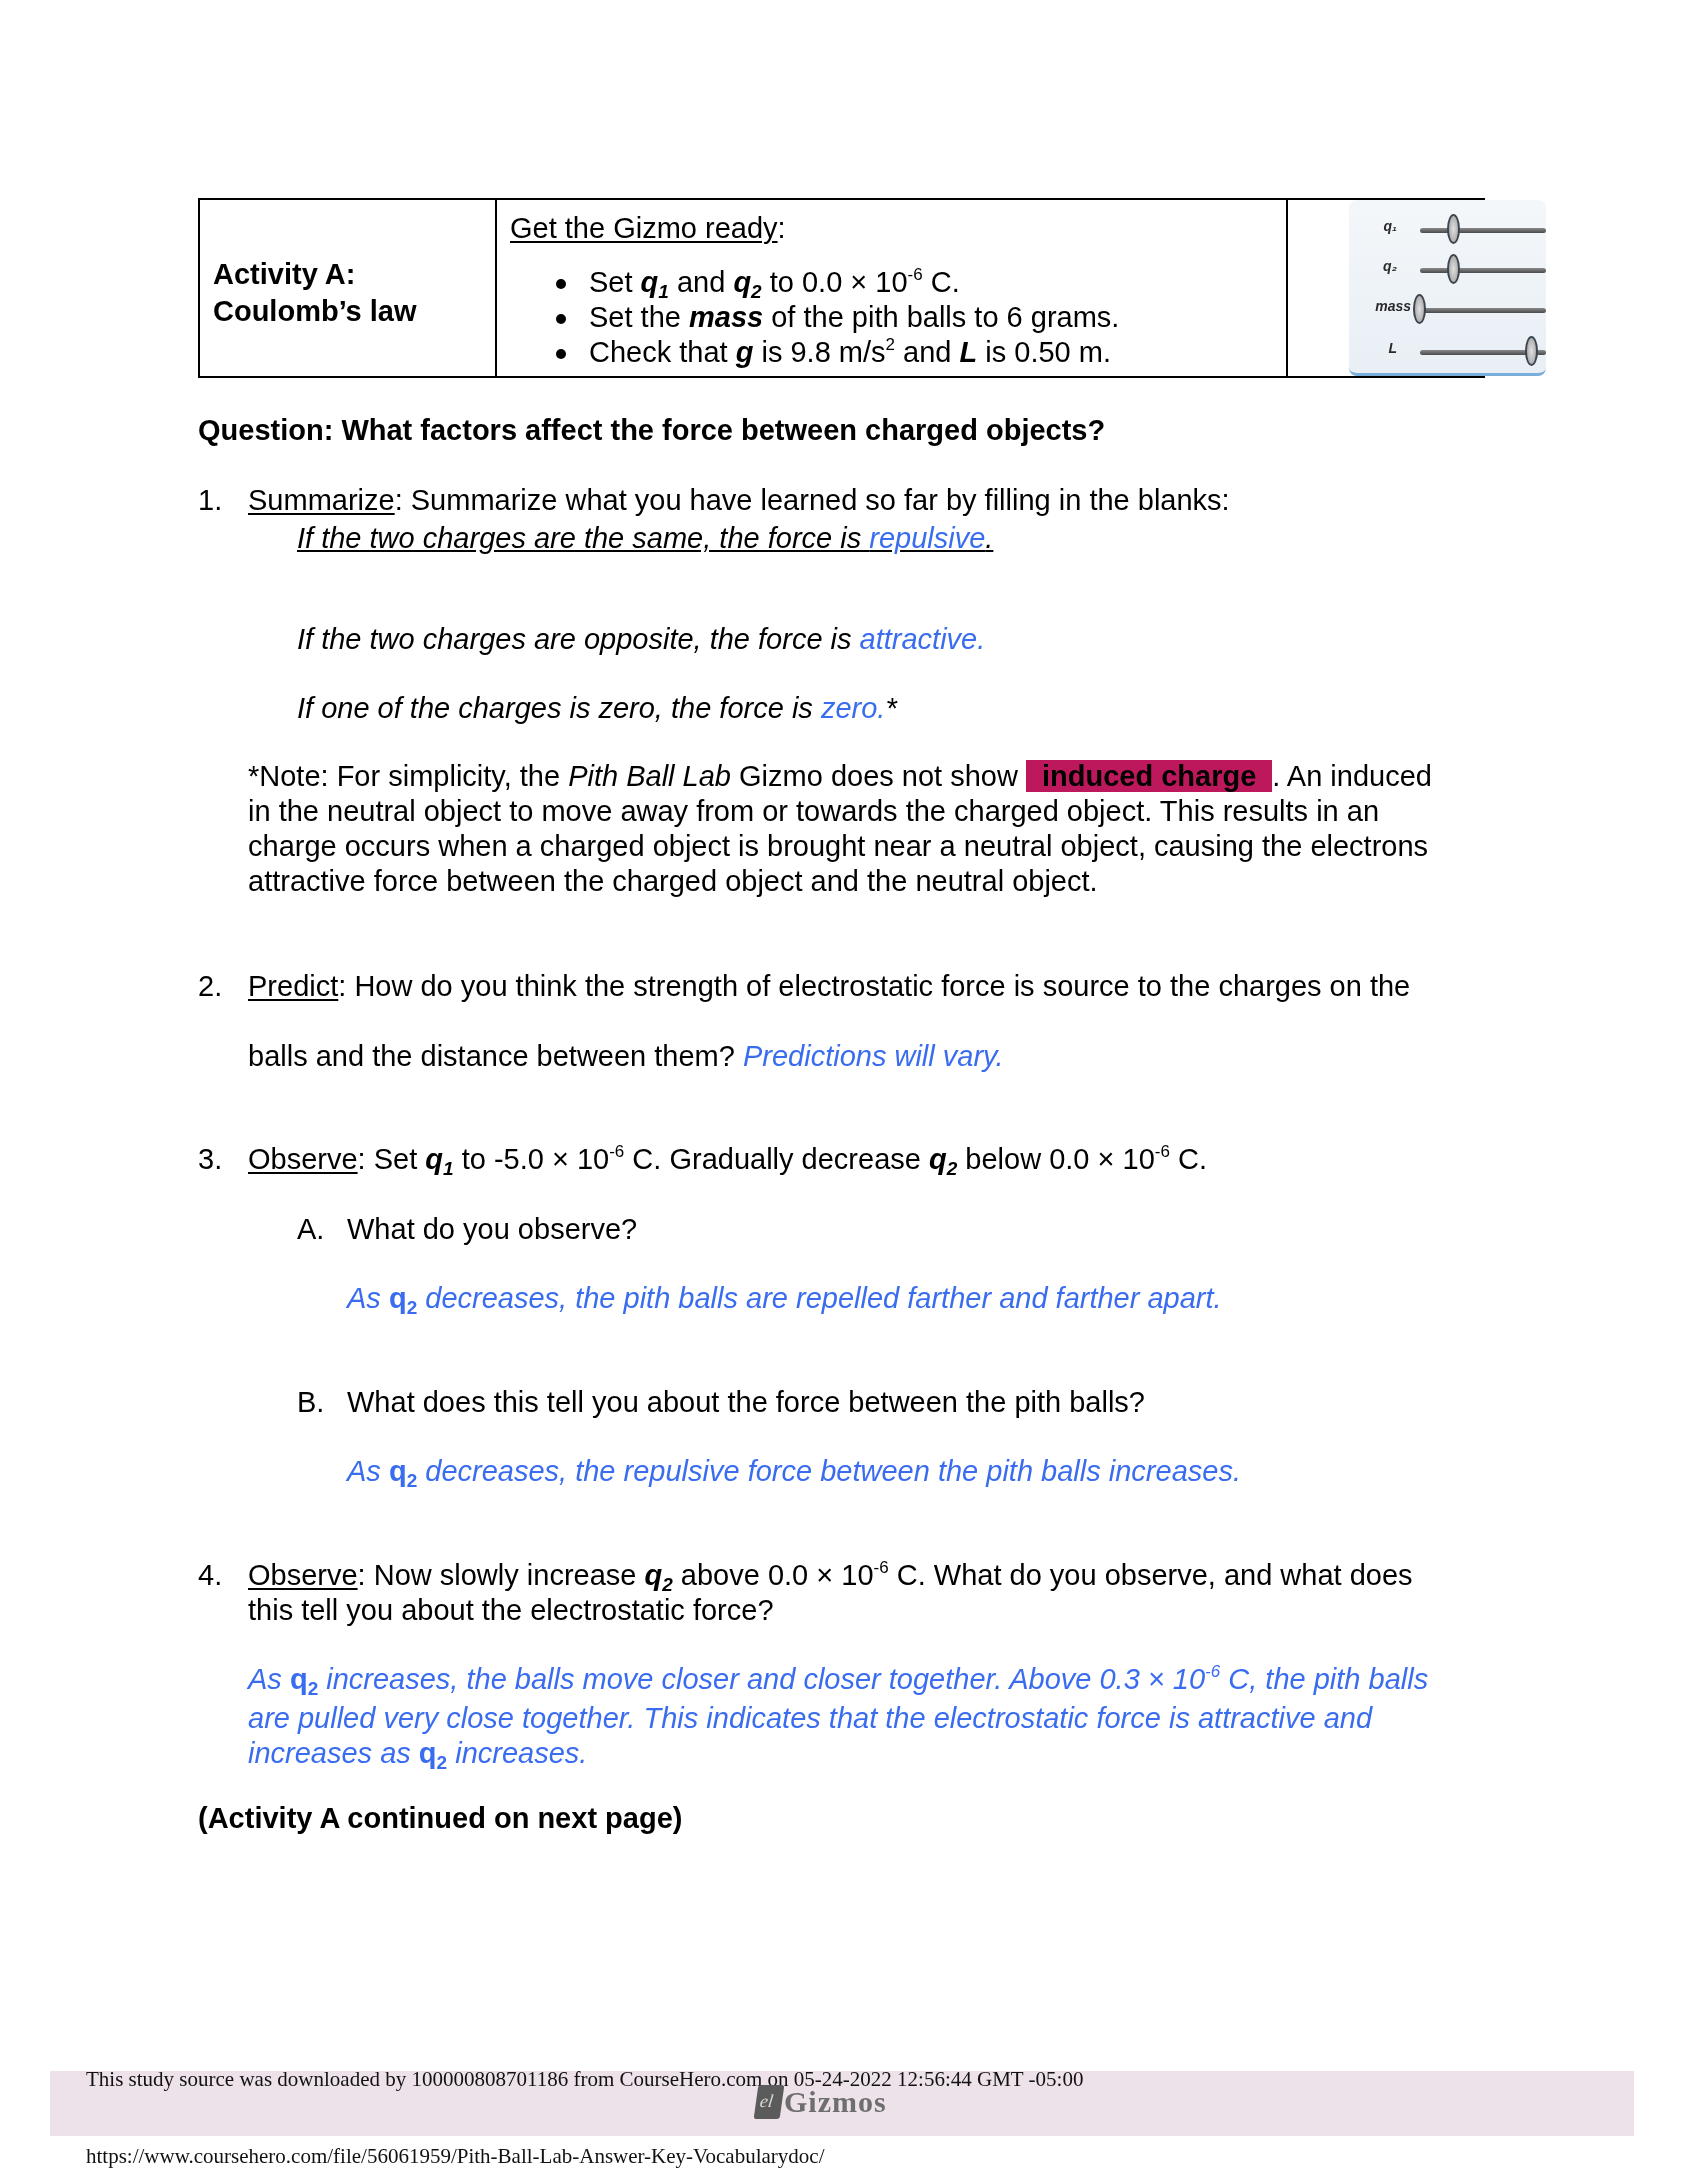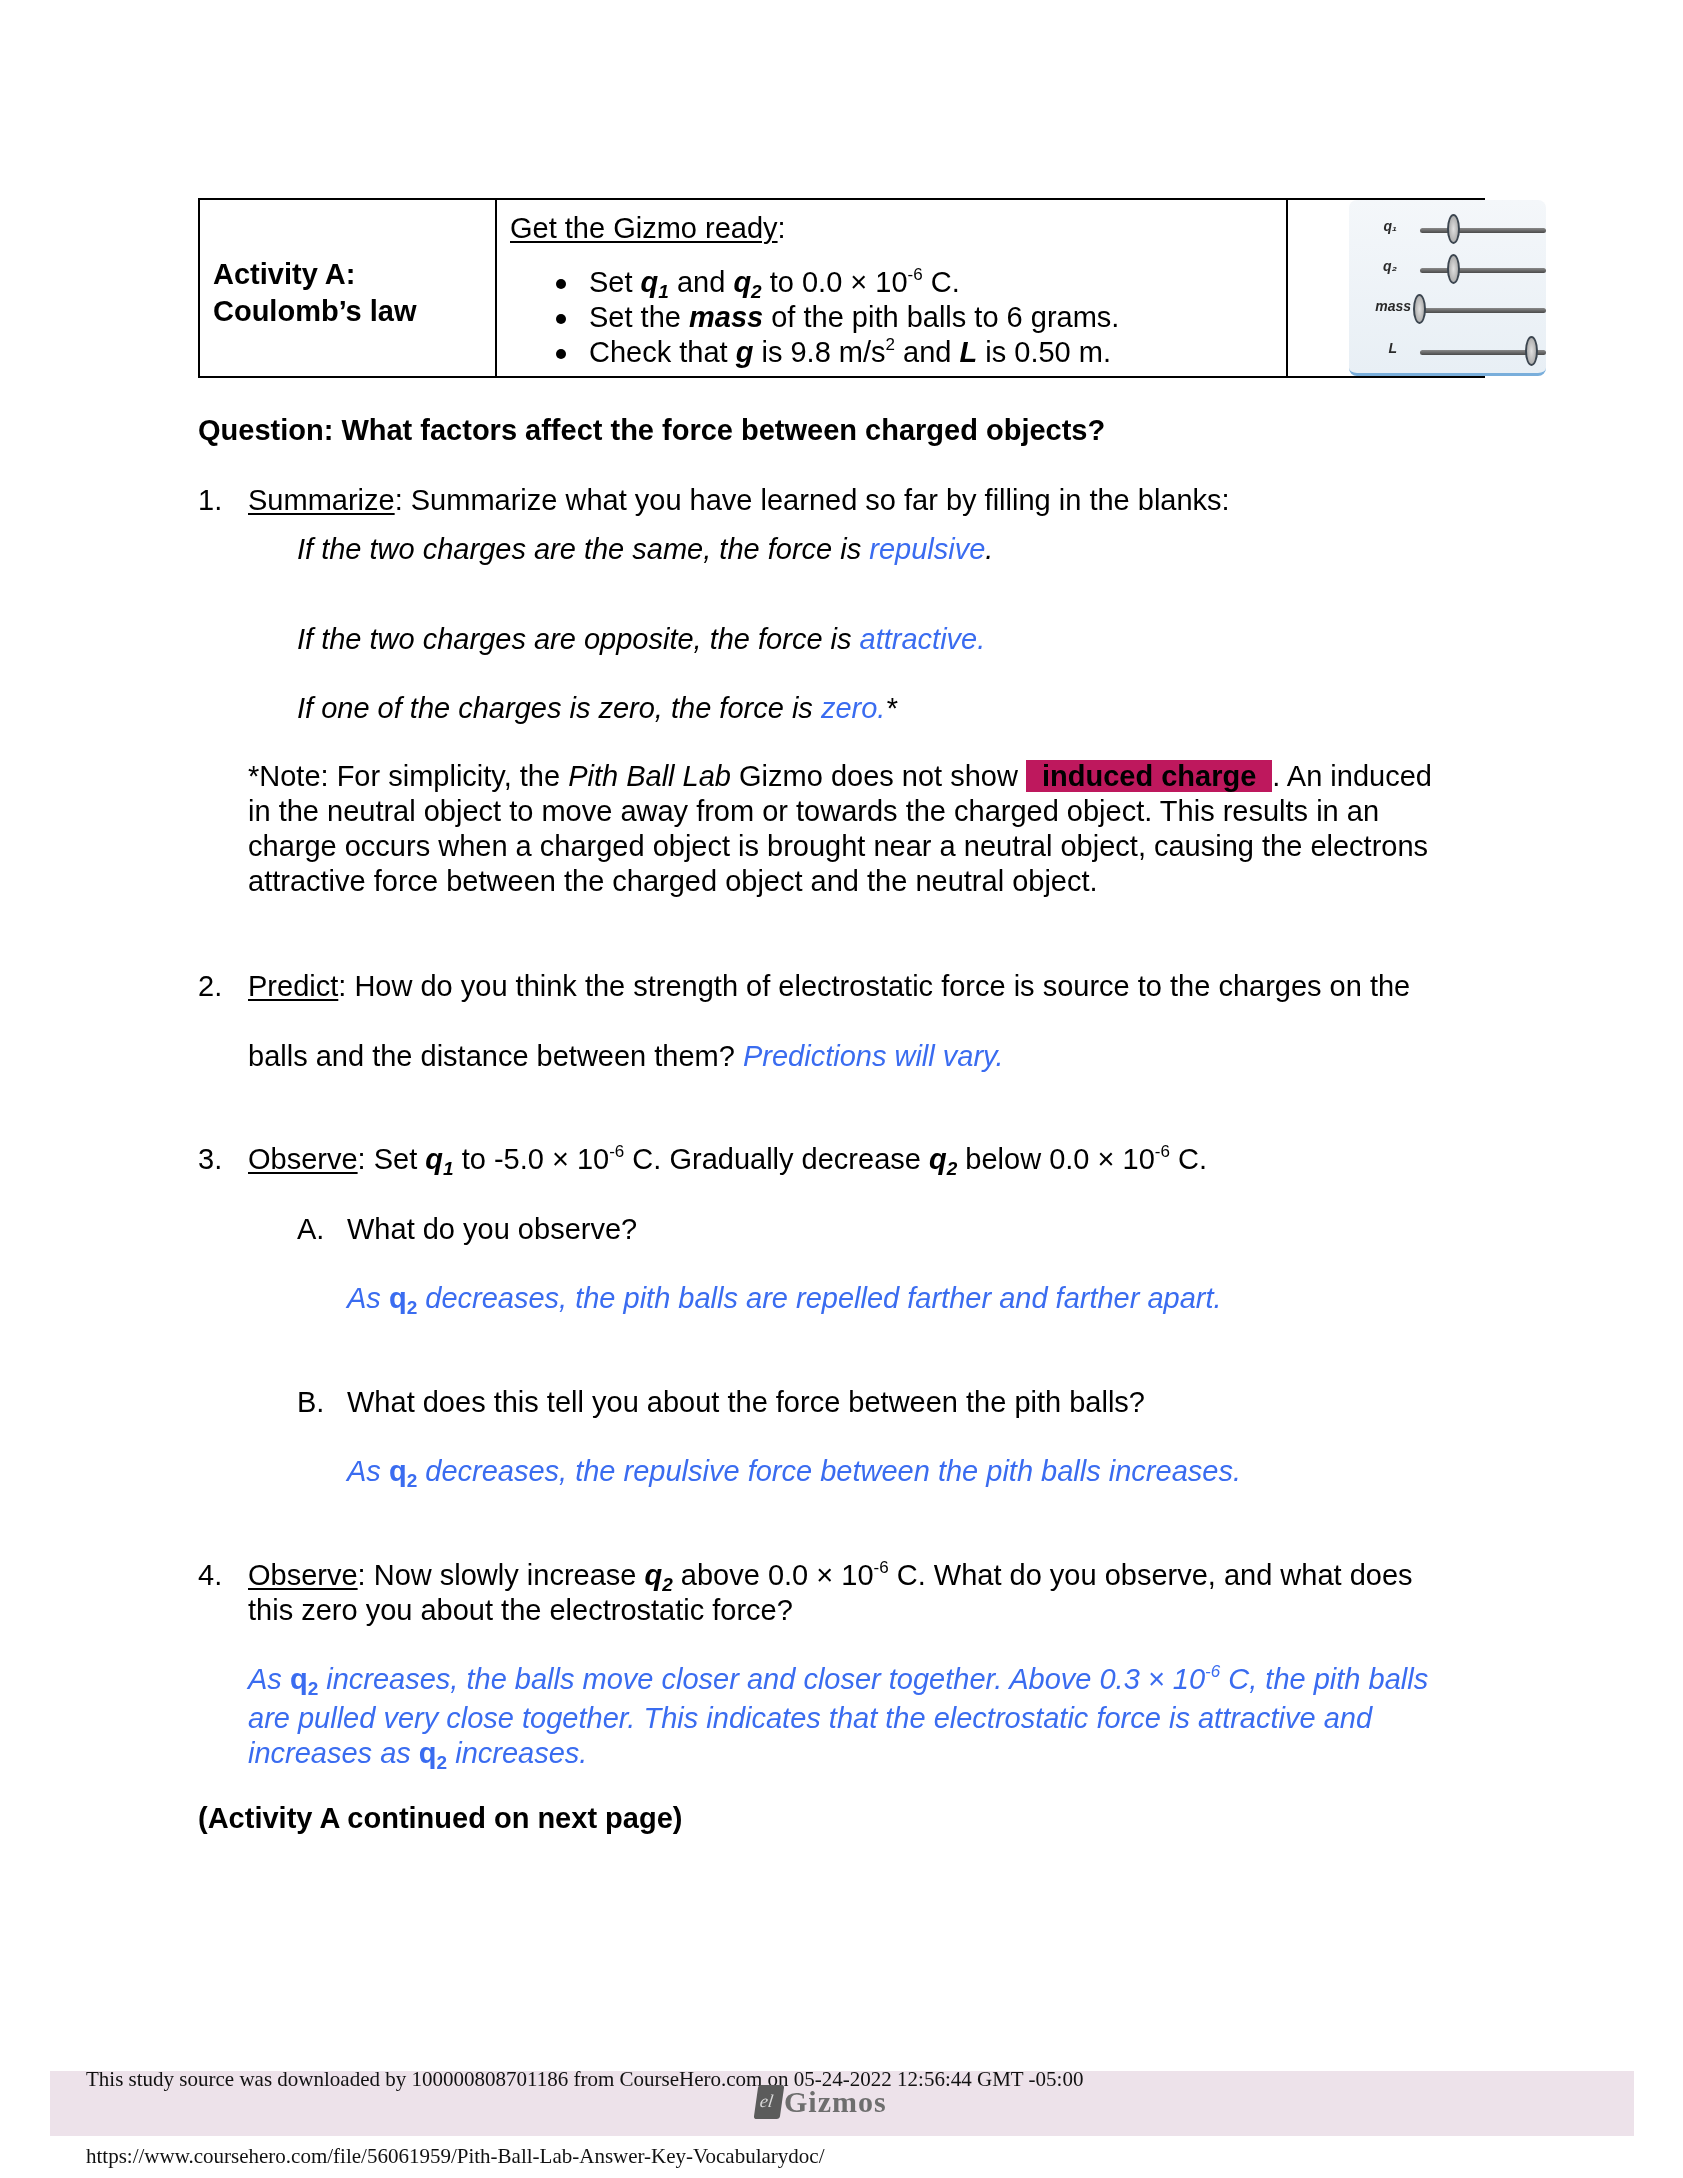"If the two charges are the" div.abs { text-decoration: none -> underline; top: 532px -> 521px }
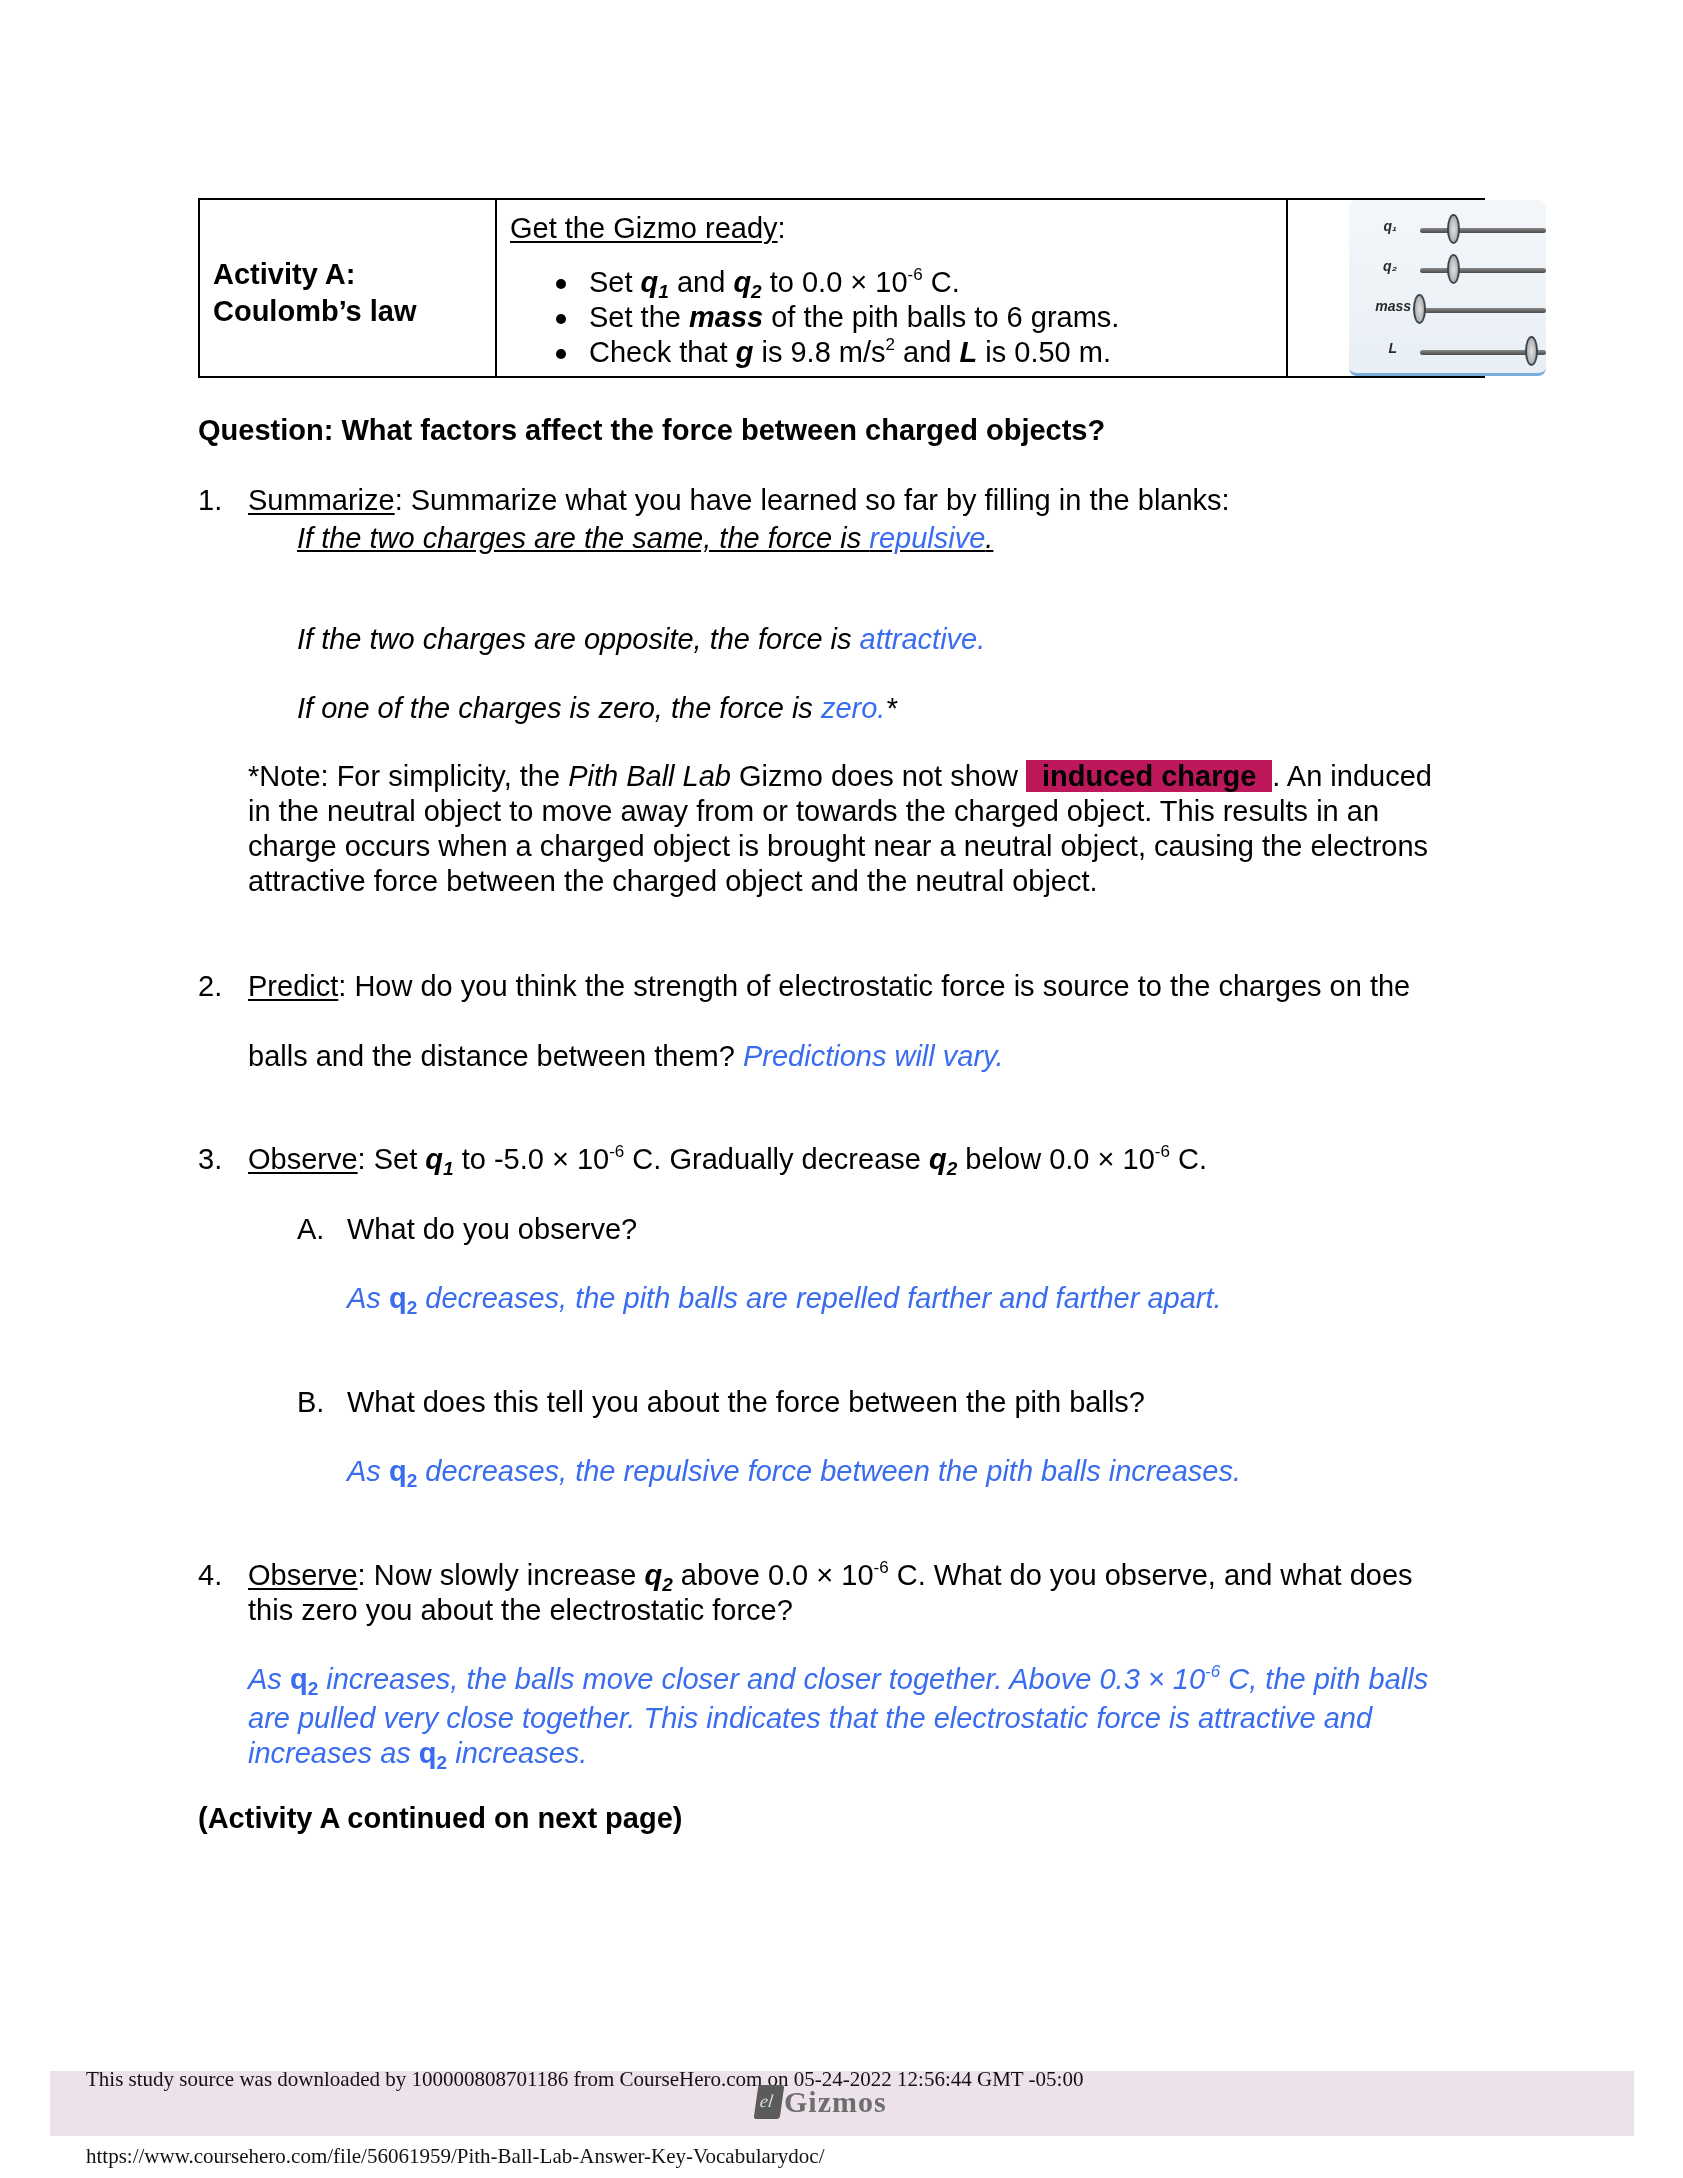"this zero you about the" div.abs { text: zero -> tell }
